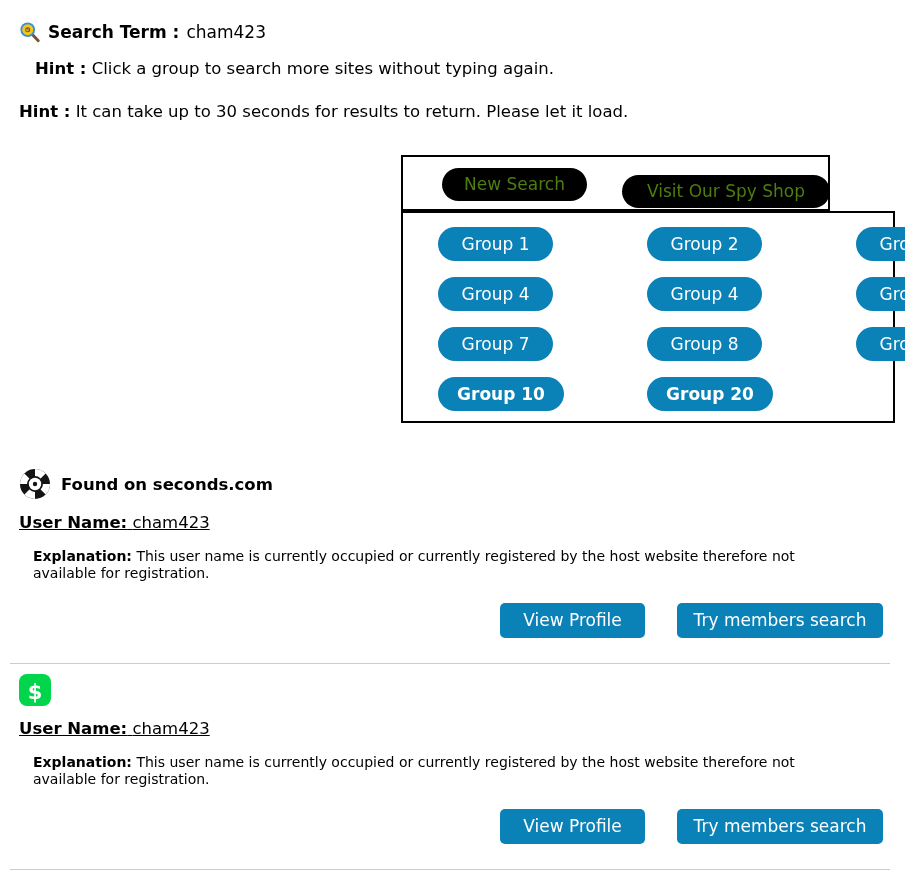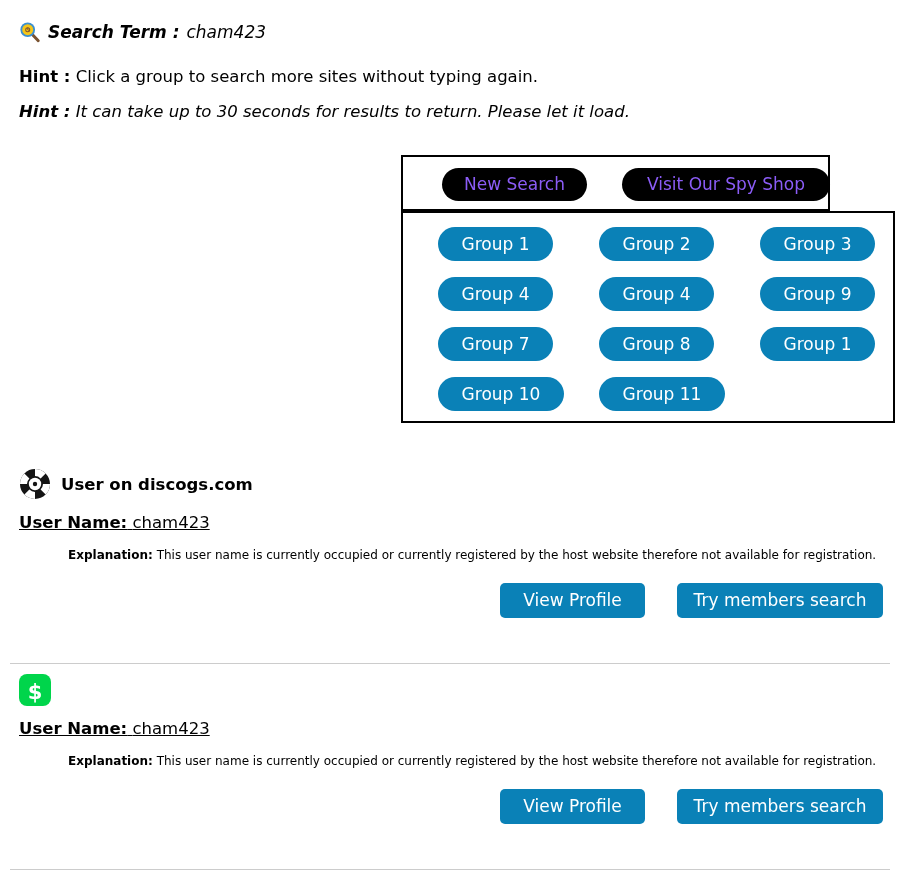"Search Term :" .search-term-line { font-style: italic -> none }
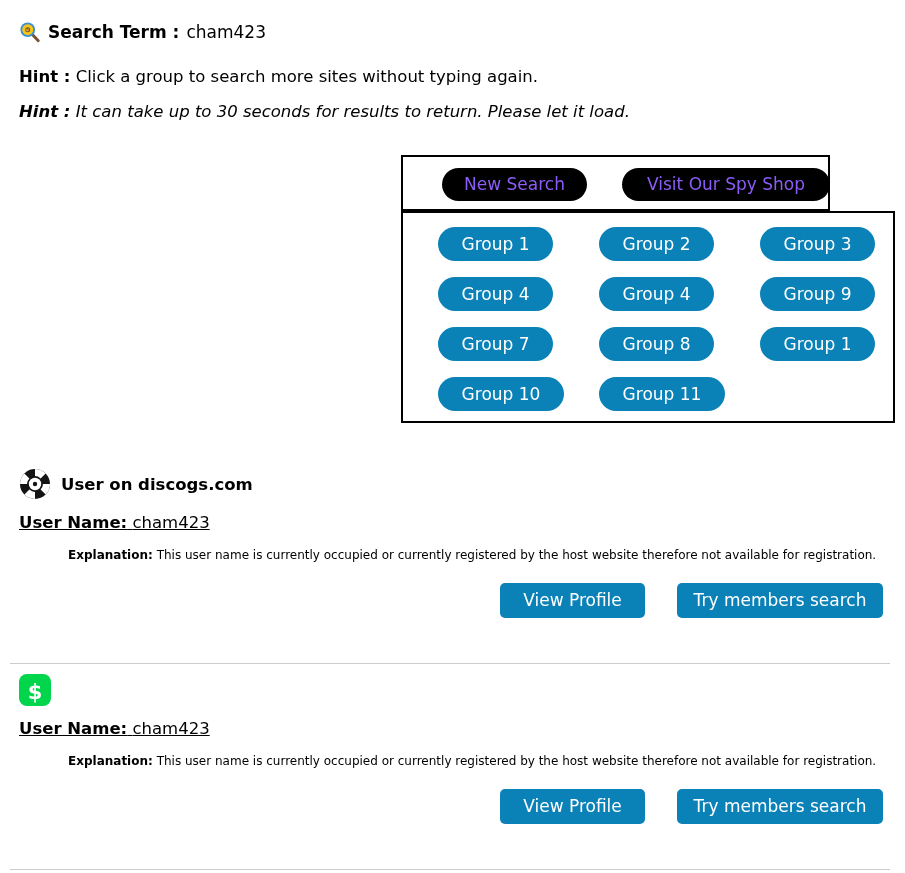"Hint : Click a group" .hint-1 { margin-left: none -> 16px; top: 67px -> 59px }
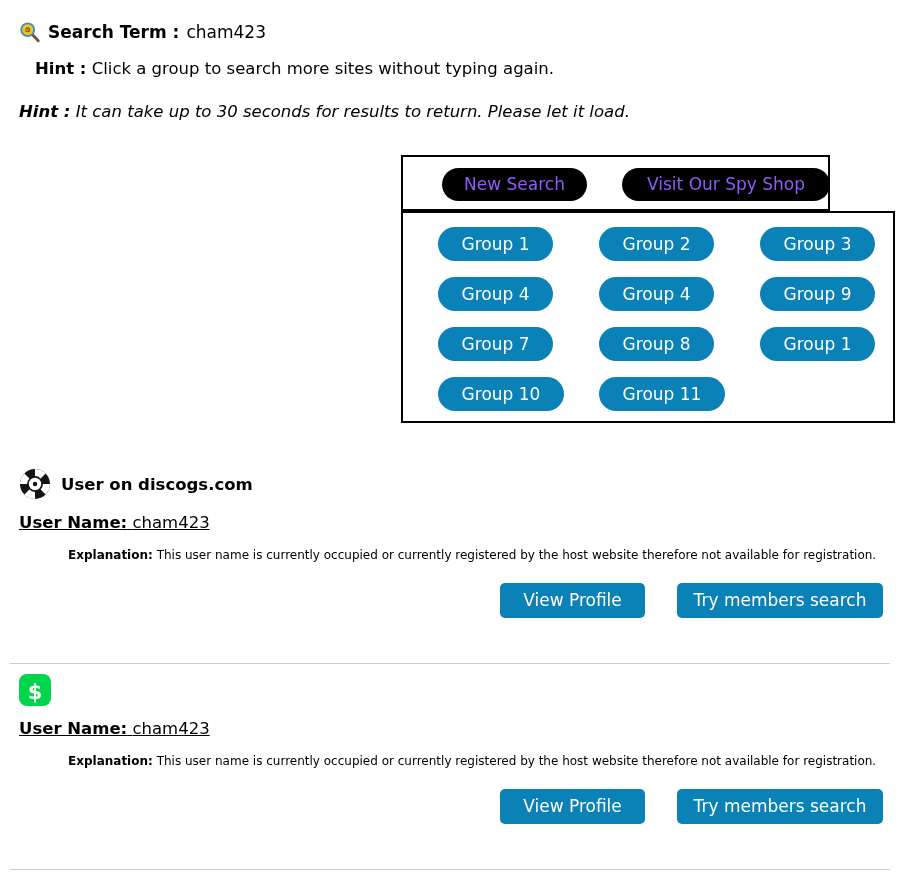"Hint : It can take" .hint-2 { font-style: italic -> none }
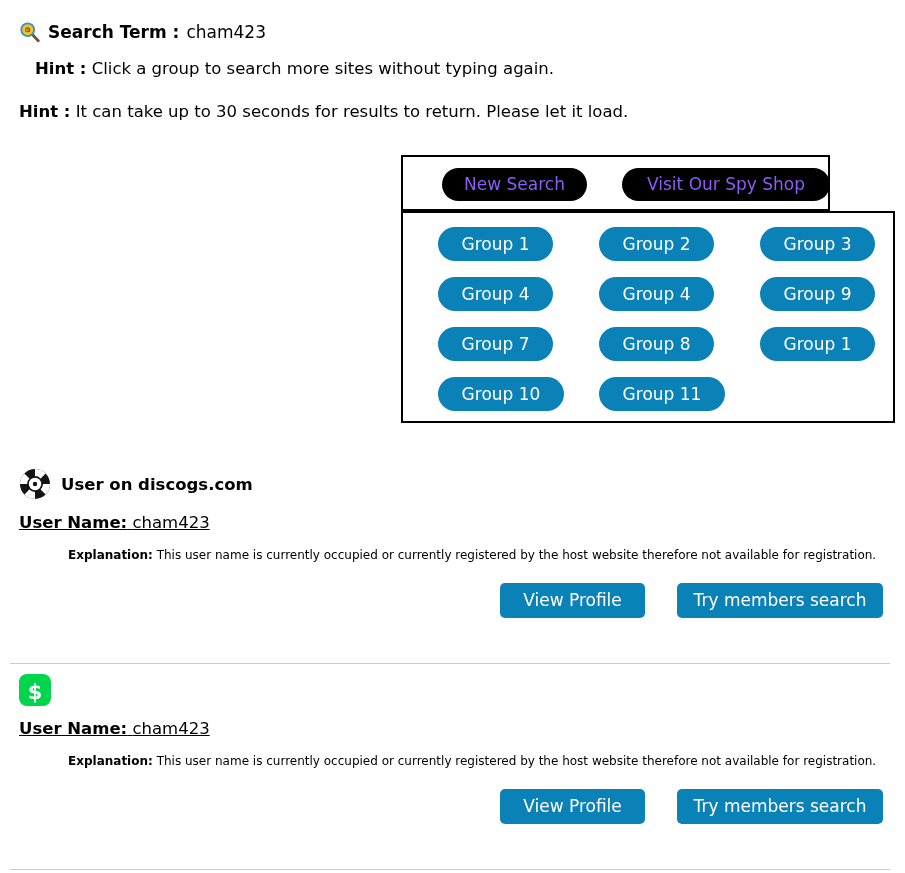"New Search" .pill-black { color: #8b5cf6 -> #4d7c0f }
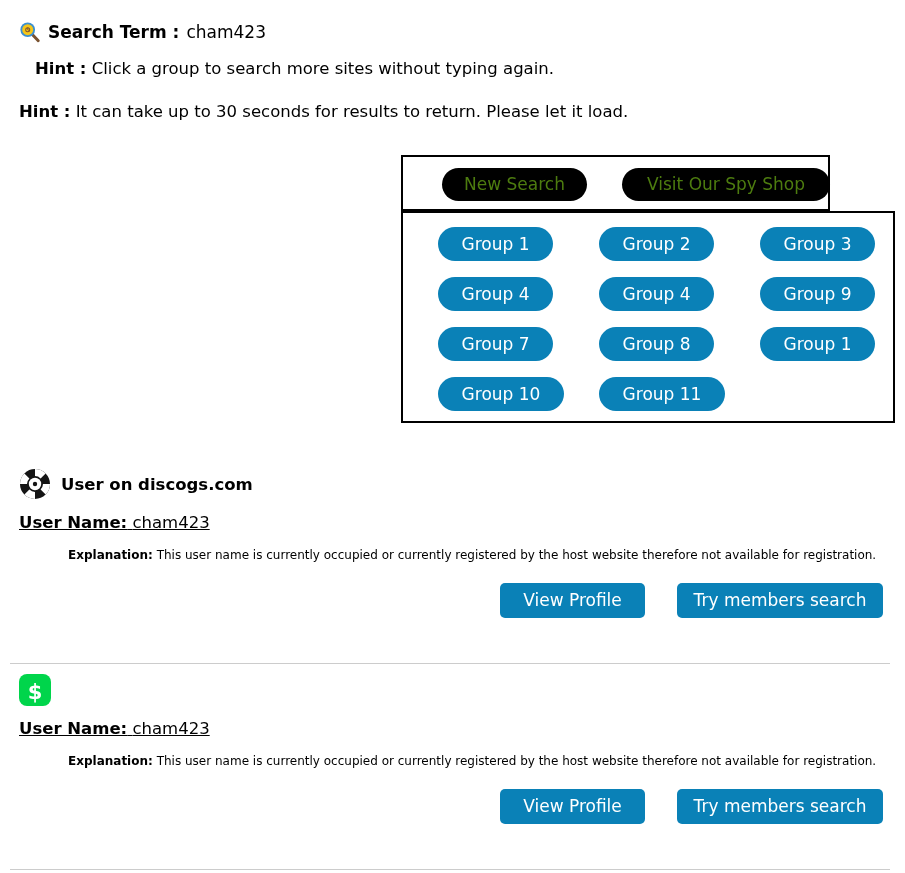"Visit Our Spy Shop" .btn-spy-shop { top: 11px -> 18px }
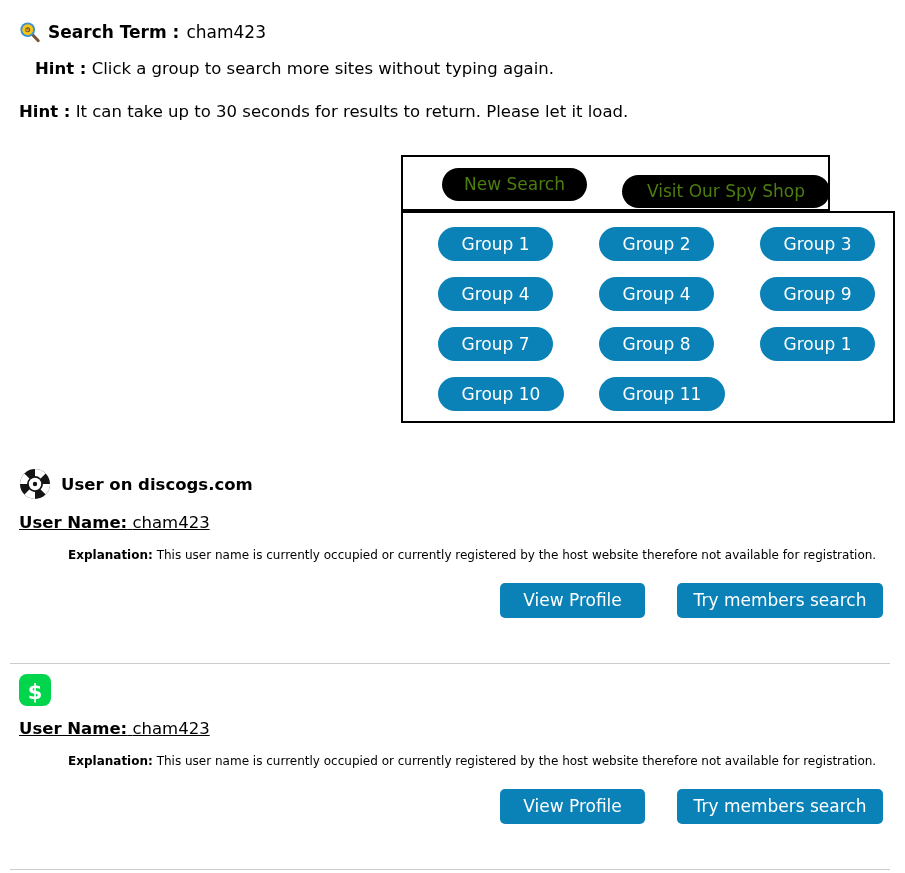"Group 1" .group-row { gap: none -> 48px }
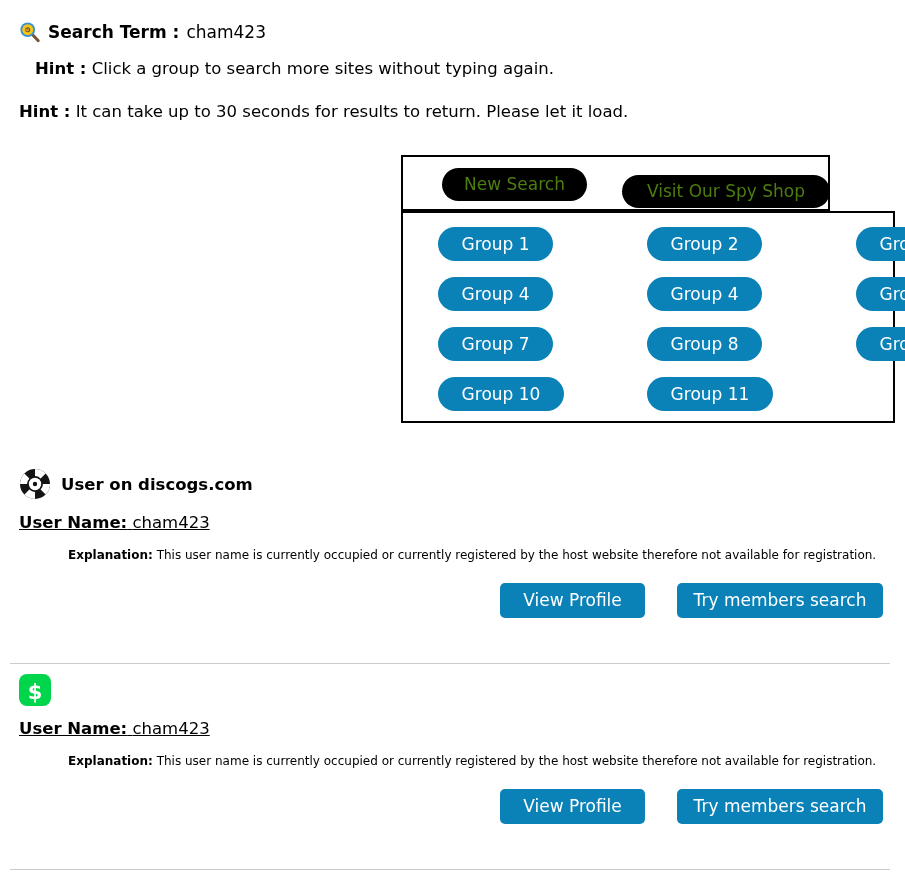"Group 10" .pill-blue.wide { font-weight: none -> bold }
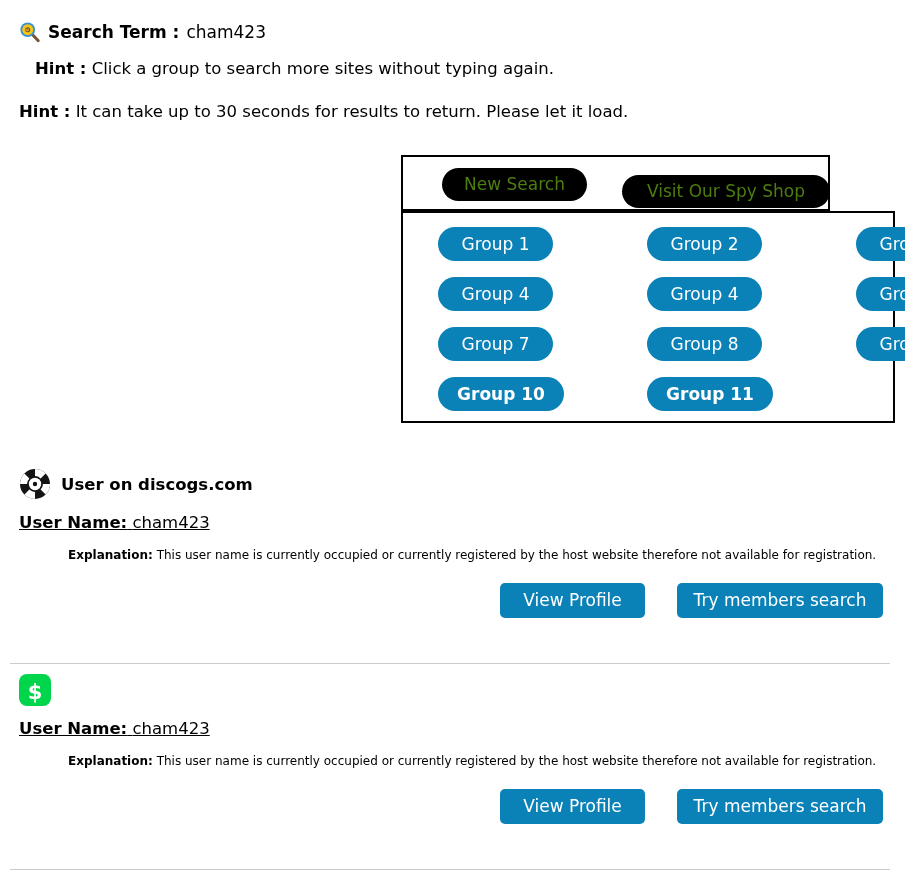"Group 11" button.pill-blue { text: 11 -> 20 }
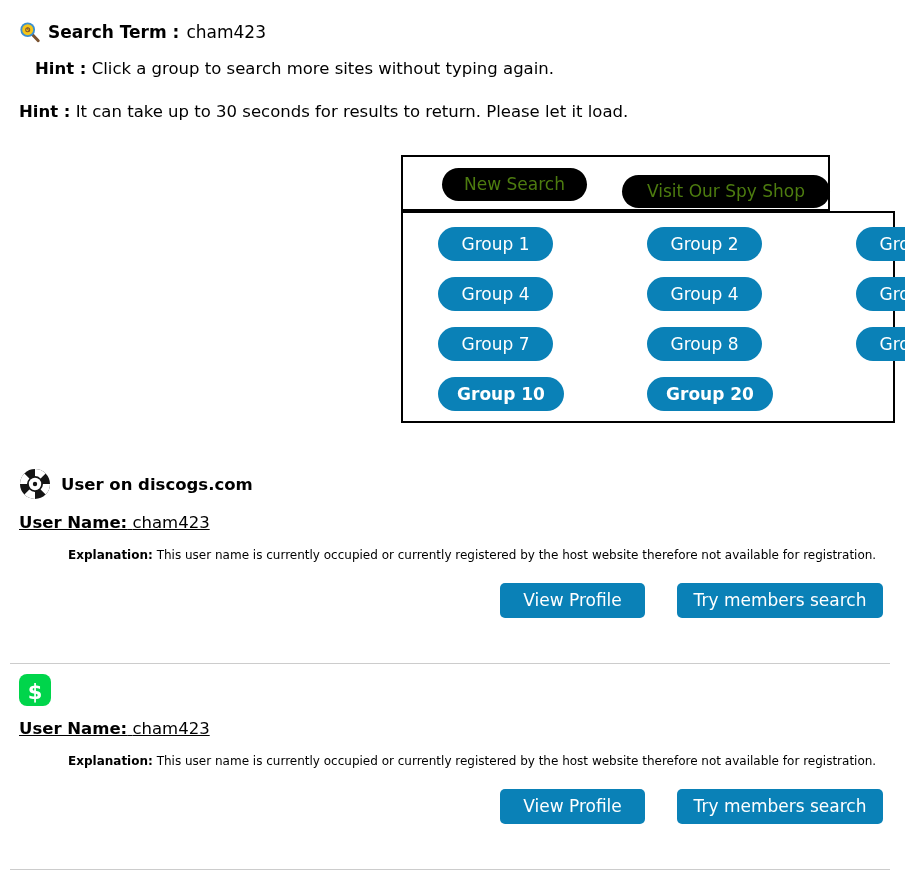"User on discogs.com" span.site-title { text: User on discogs.com -> Found on seconds.com }
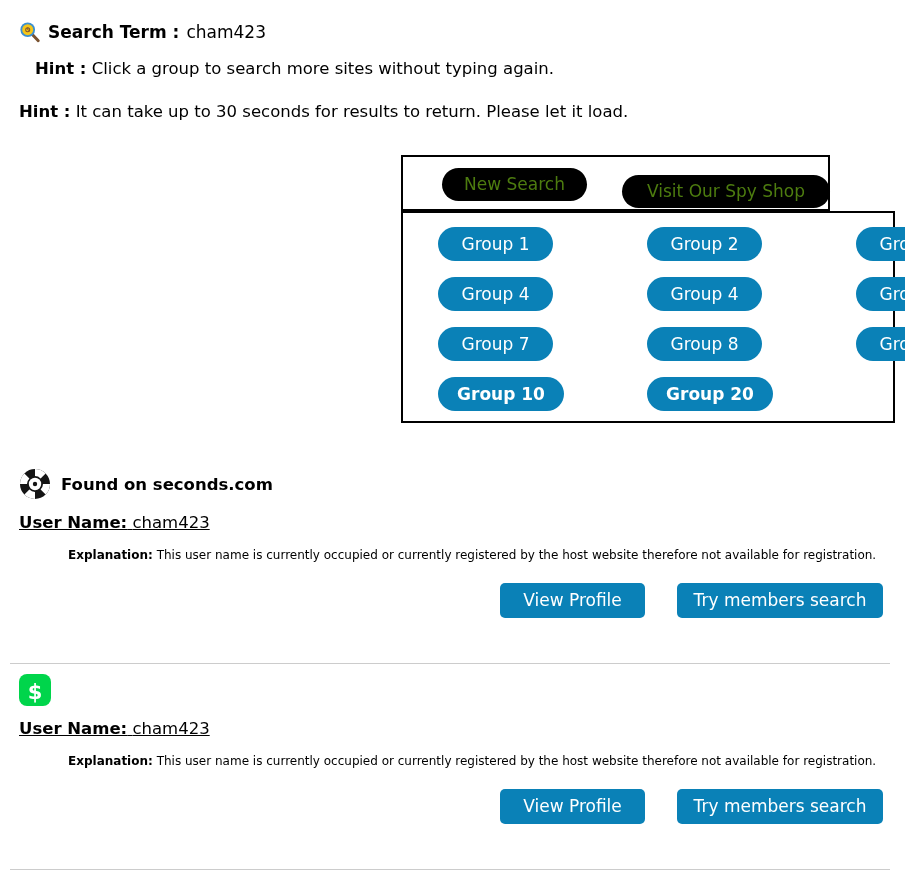"Explanation: This user name is" .explanation { font-size: 12px -> 14px; margin-left: 35px -> none }
